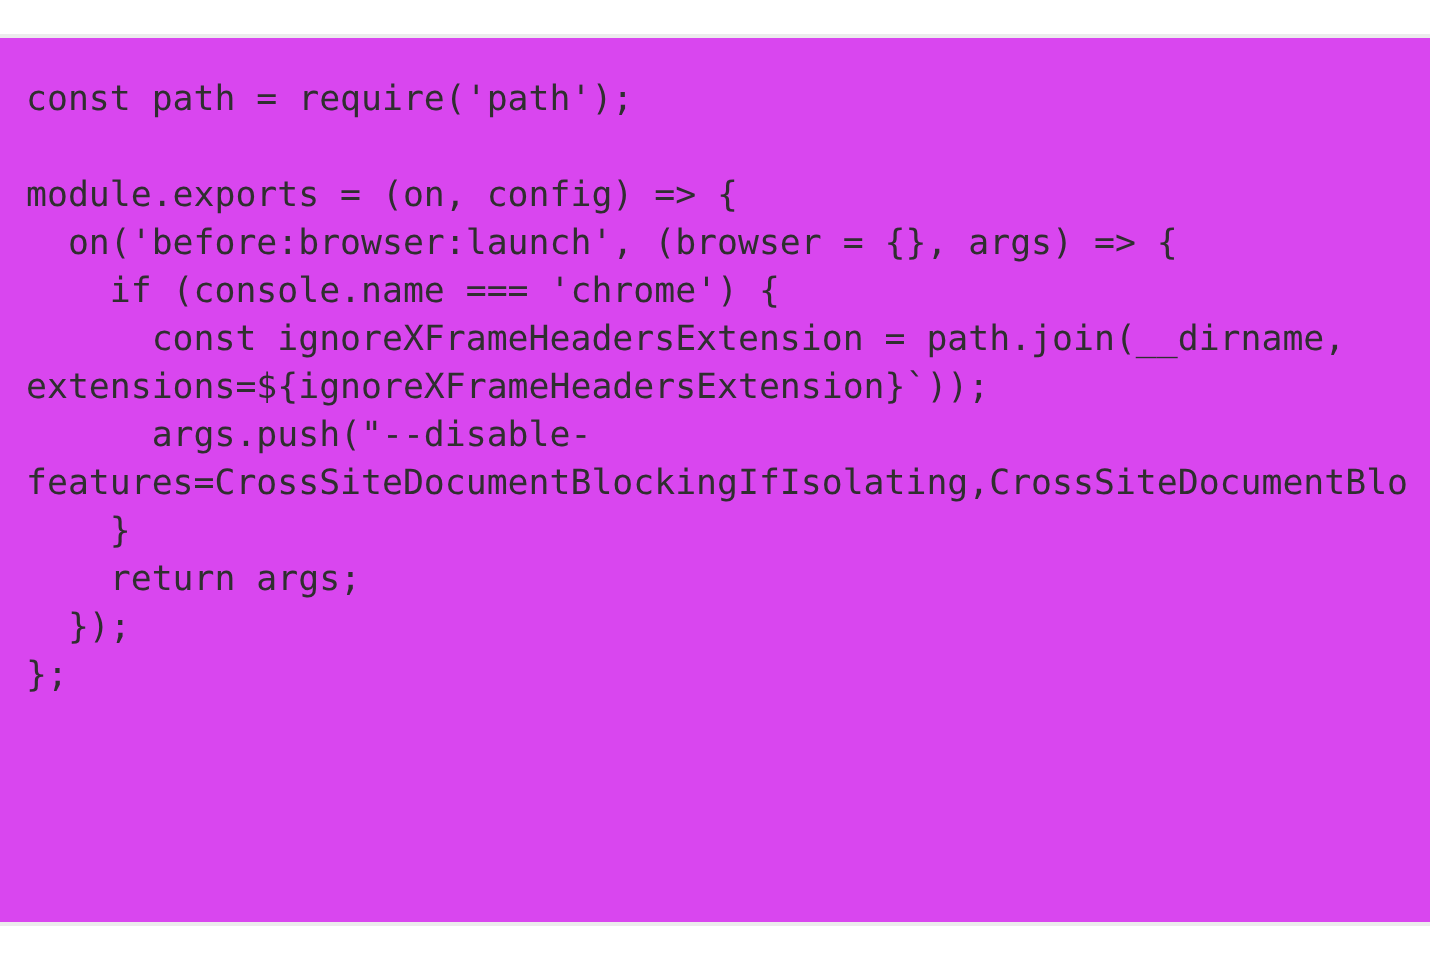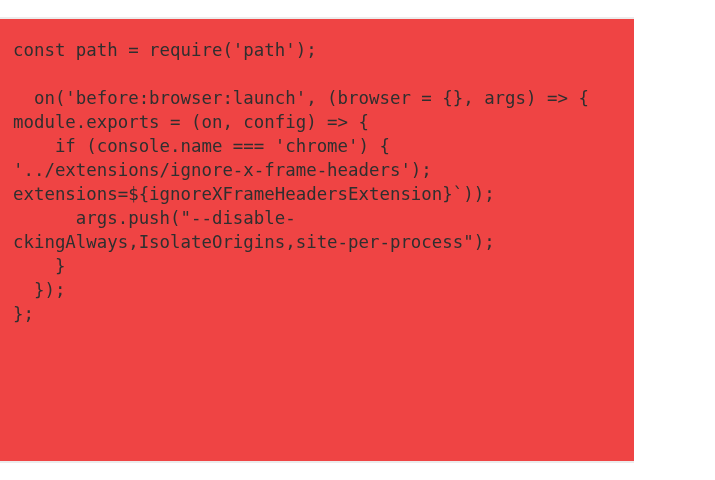"const path = require('path');" .code-block { background: #ef4444 -> #d946ef; width: 634px -> 715px }
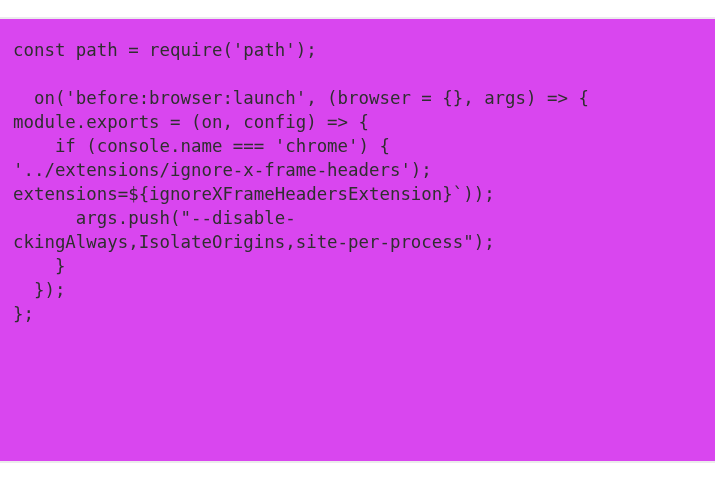"on('before:browser:launch', (browser =" div.code-line { order: before "module.exports = (on, config) =>" -> after "module.exports = (on, config) =>" }
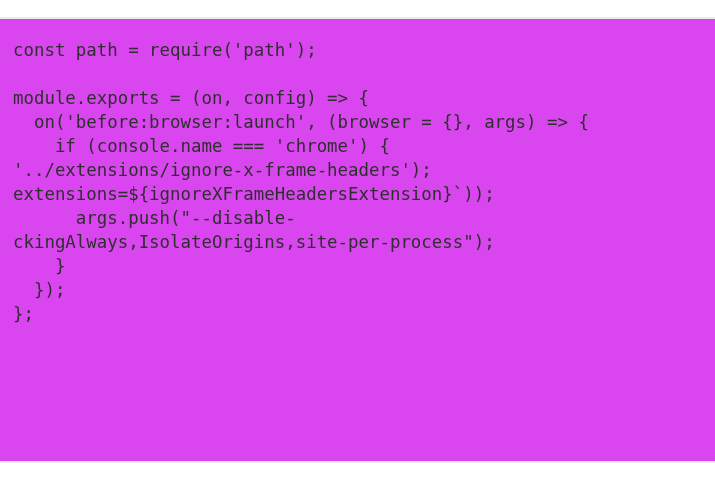"const ignoreXFrameHeadersExtension =" div.code-line { html: none -> <div> const ignoreXFrameHeadersExtension = path.join(__dirname,</div> }
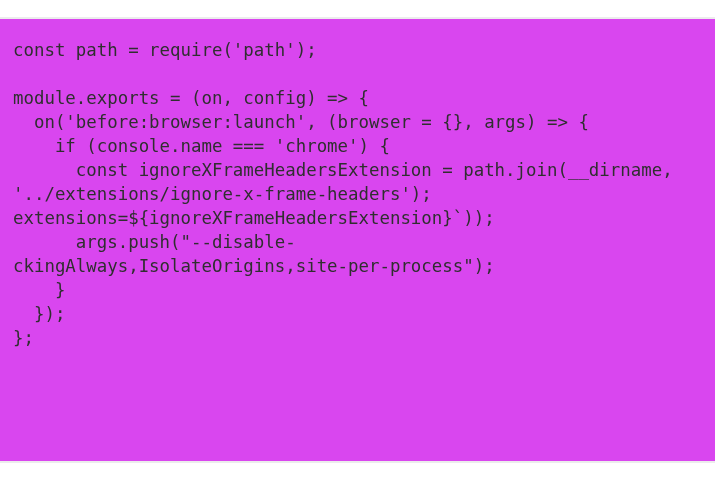"'../extensions/ignore-x-frame-headers');" div.code-line { html: <div>'../extensions/ignore-x-frame-headers');</div> -> none }
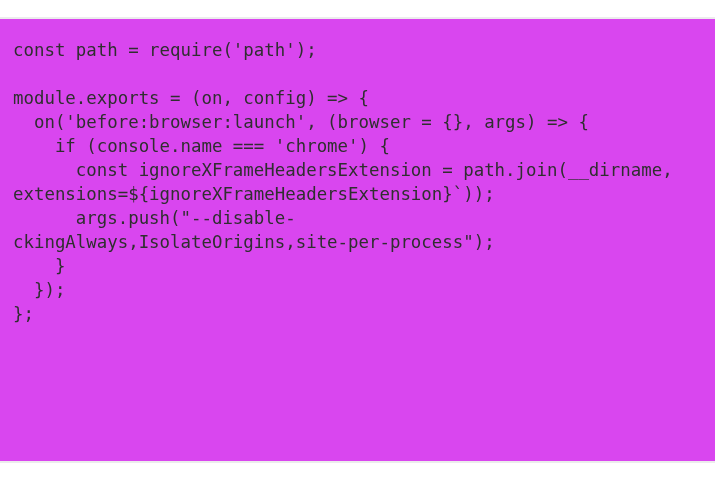"features=CrossSiteDocumentBlockingIfIsol" div.code-line { html: none -> <div>features=CrossSiteDocumentBlockingIfIsolating,CrossSiteDocumentBlo</div> }
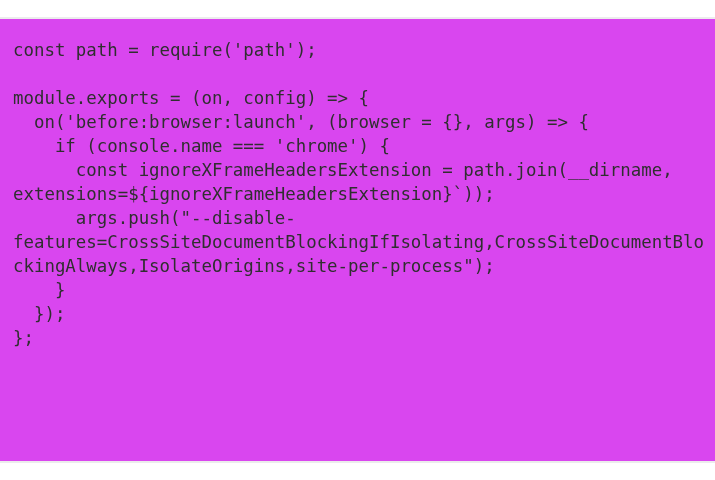"ckingAlways,IsolateOrigins,site-per-proc" div.code-line { html: <div>ckingAlways,IsolateOrigins,site-per-process");</div> -> none }
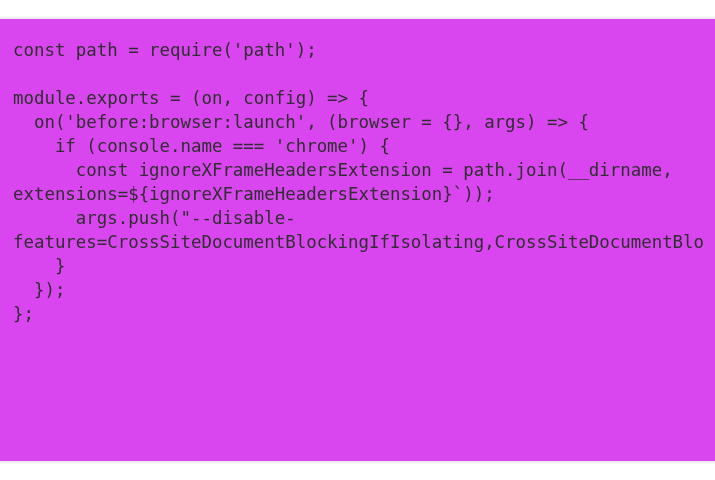"return args;" div.code-line { html: none -> <div> return args;</div> }
